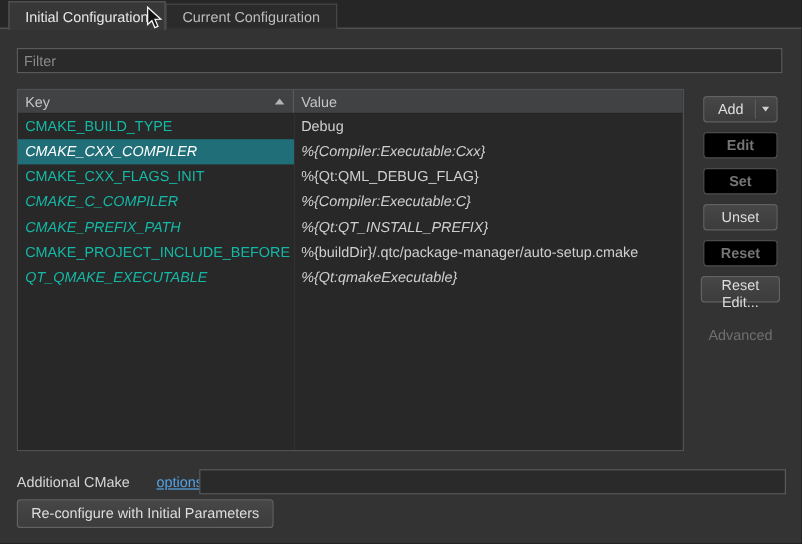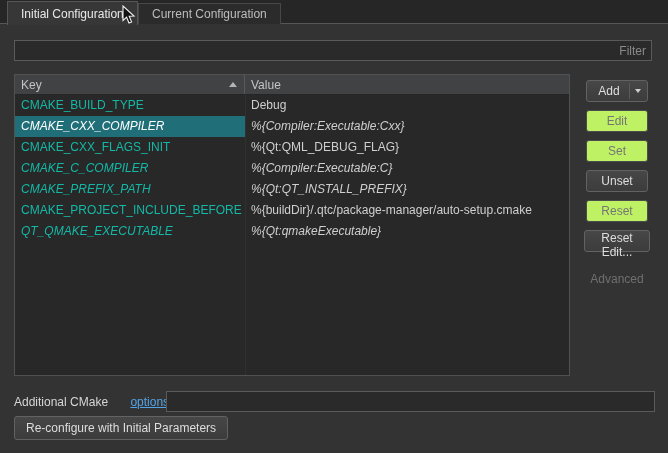"Filter" .text-input { text-align: right -> none }
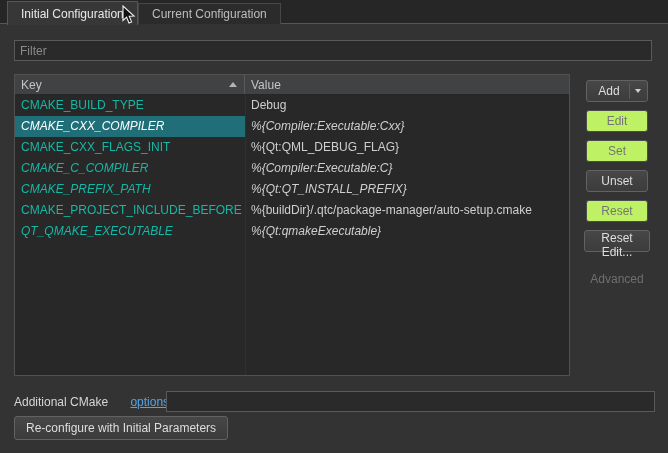"Edit" .btn:disabled, .btn.disabled { background: #bef264 -> #000000; font-weight: none -> bold }
